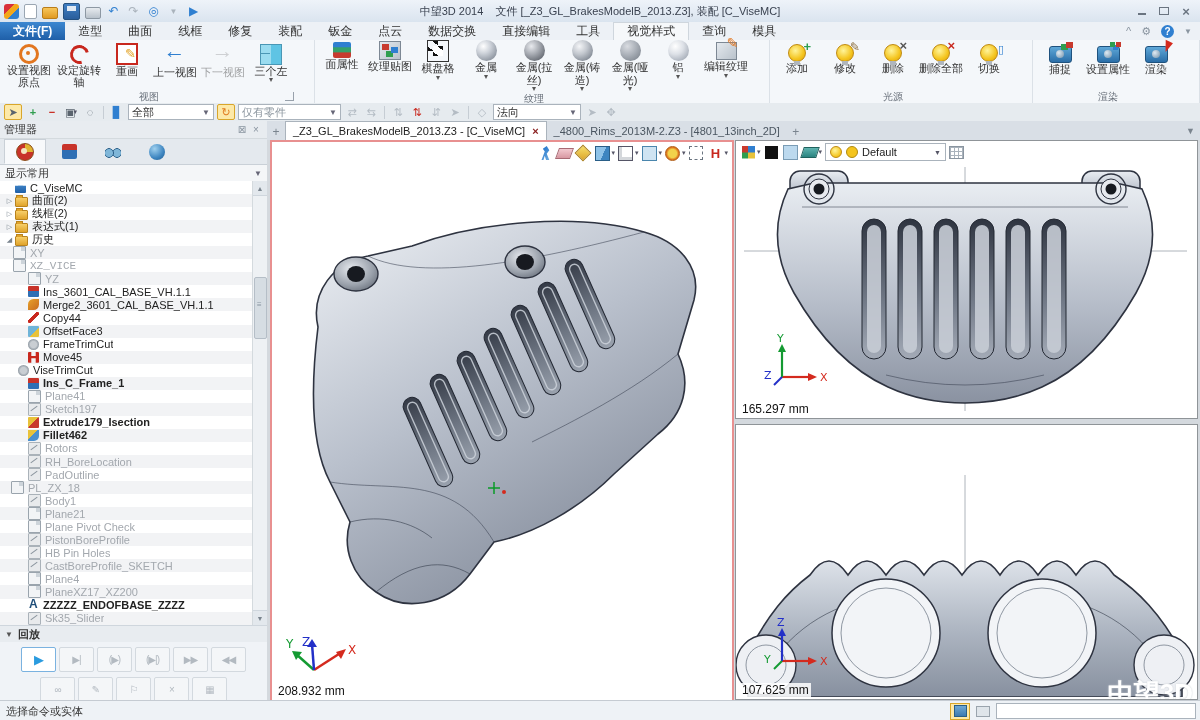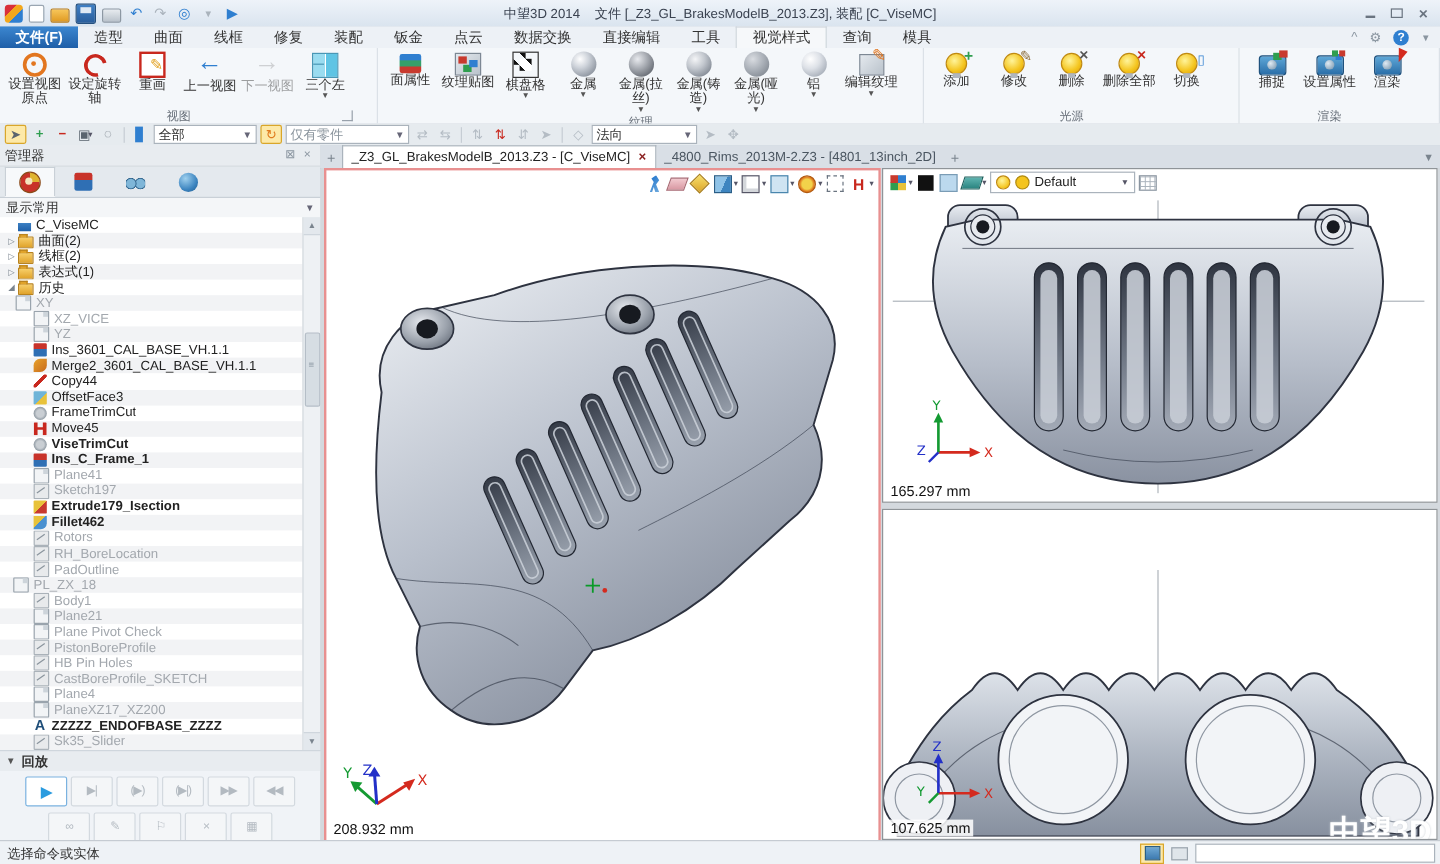"设置视图原点" .rgroup { justify-content: none -> center }
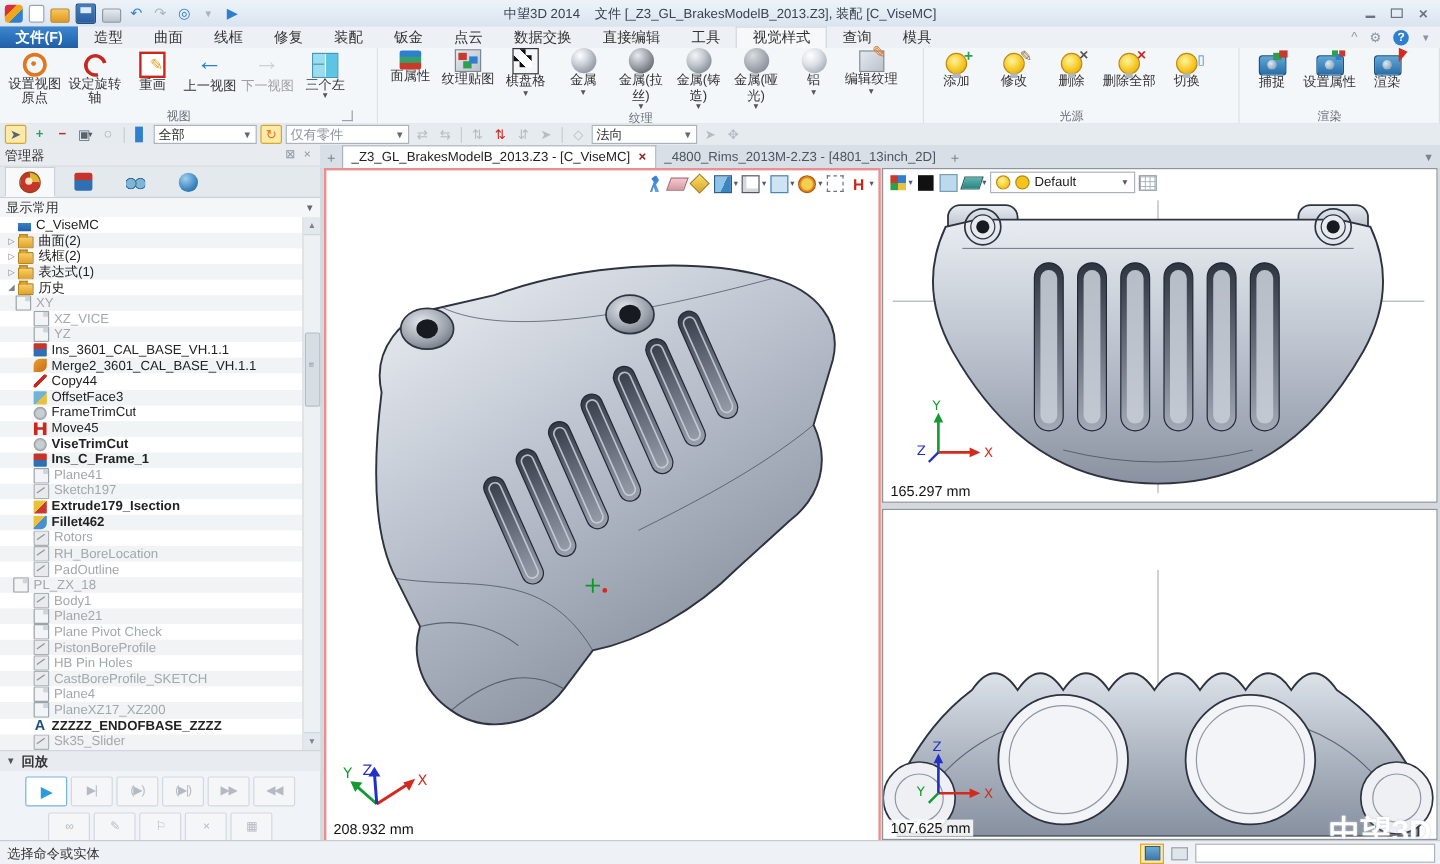"XZ_VICE" div.trow { font-family: none -> Liberation Mono, monospace; padding-left: 17px -> 2px }
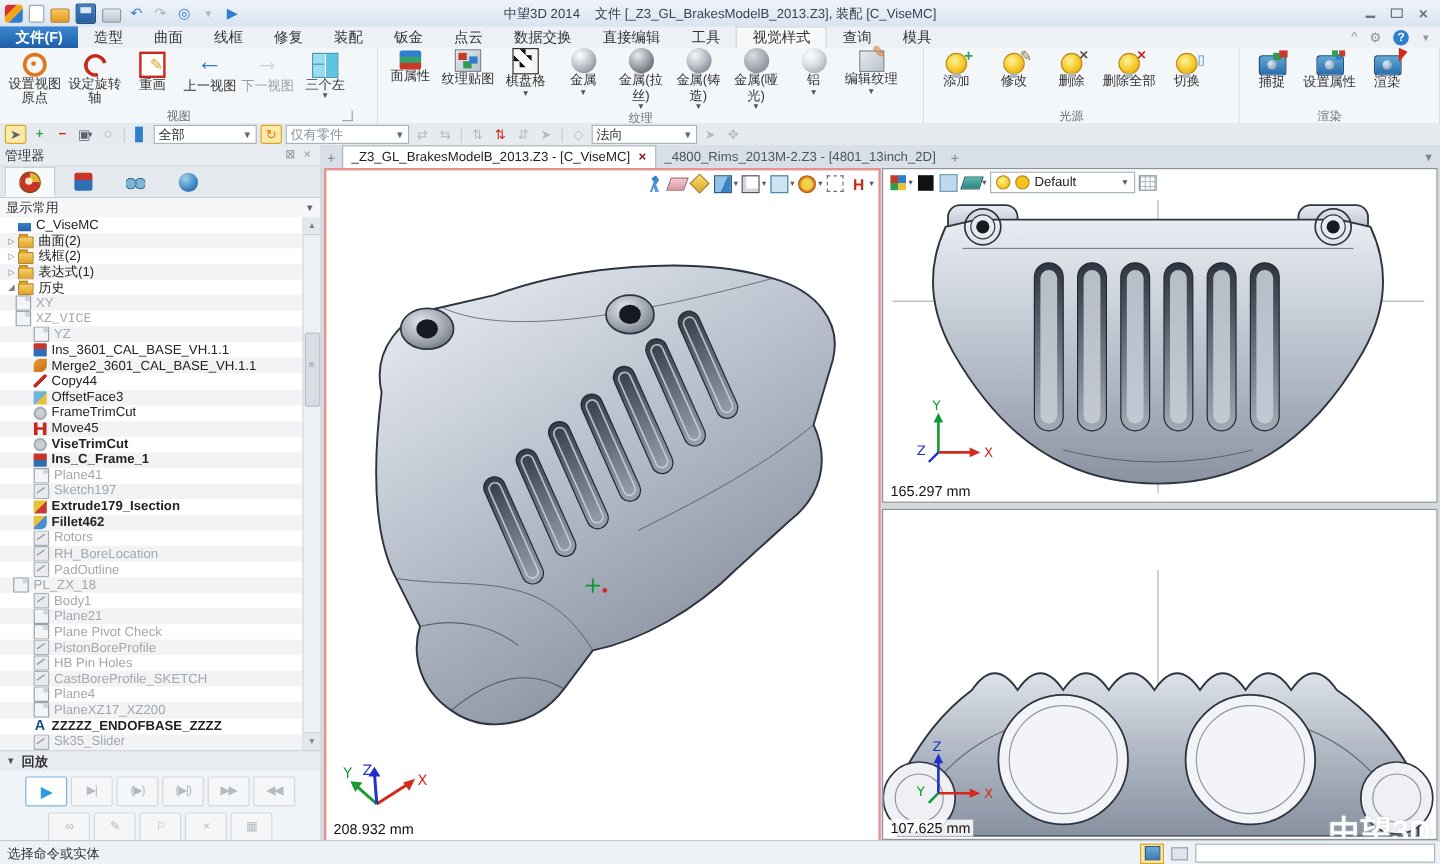"ViseTrimCut" div.trow { font-weight: bold -> none; padding-left: 17px -> 7px }
